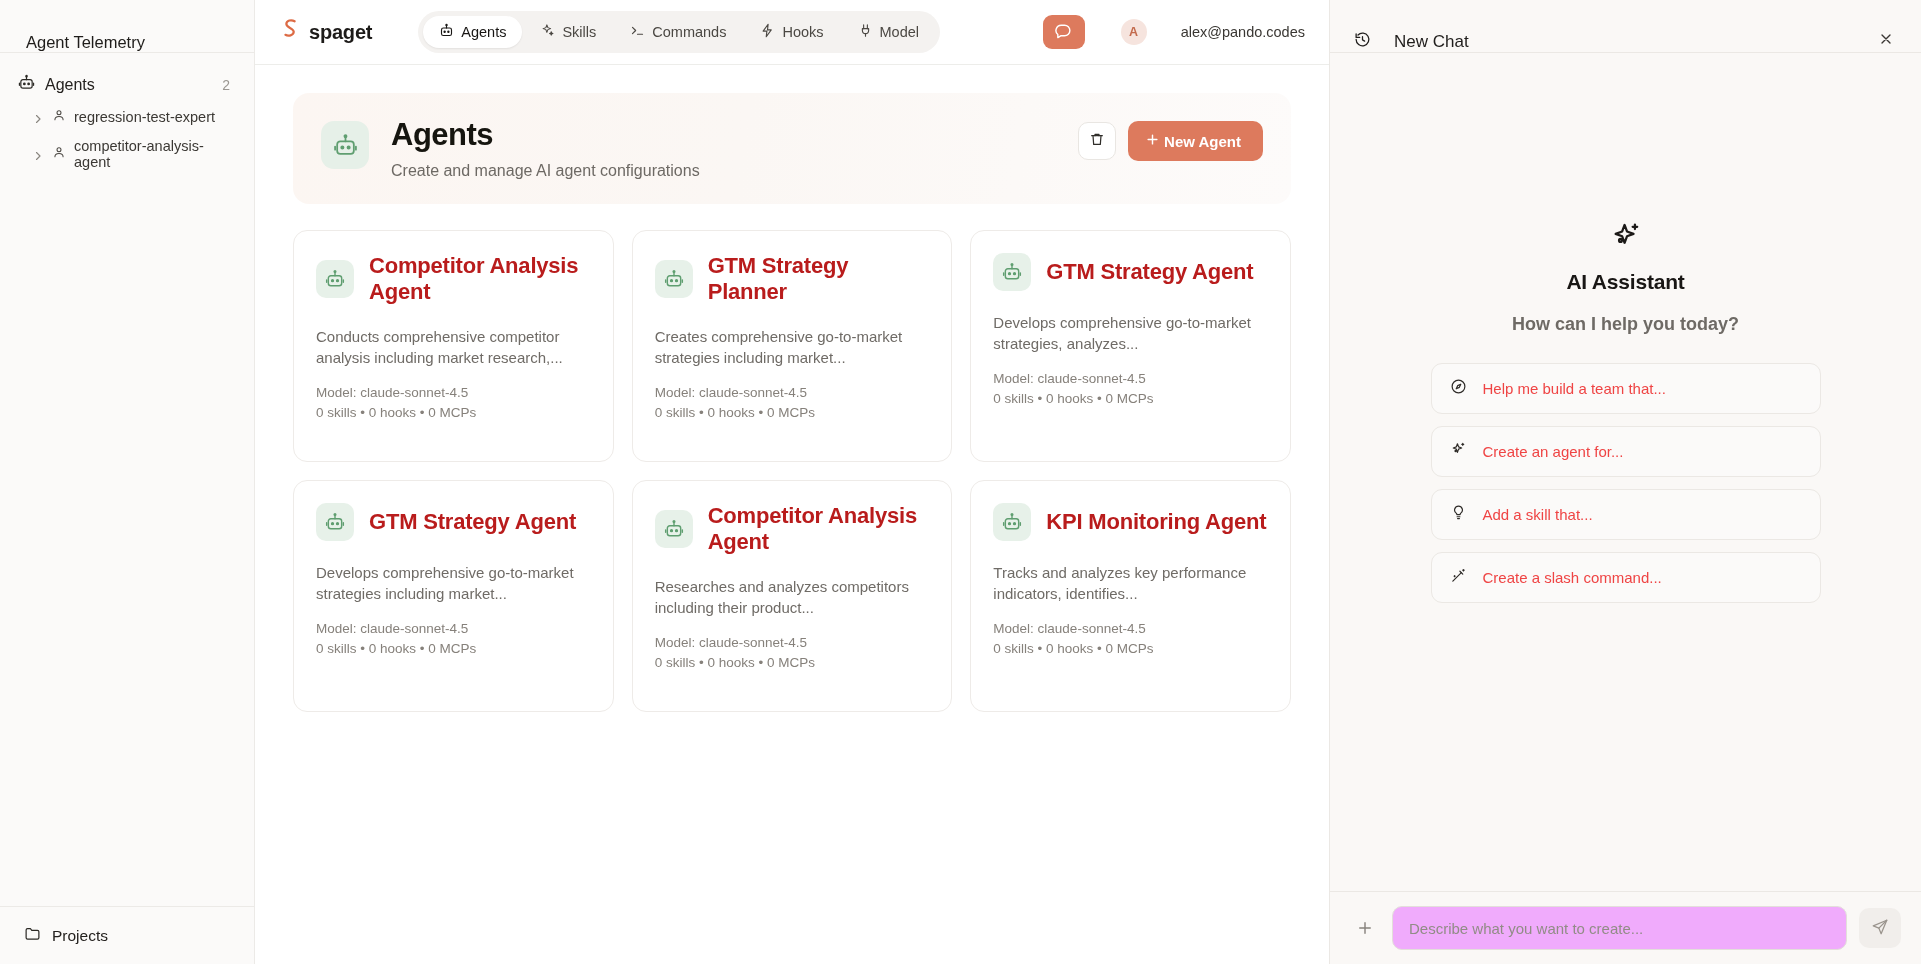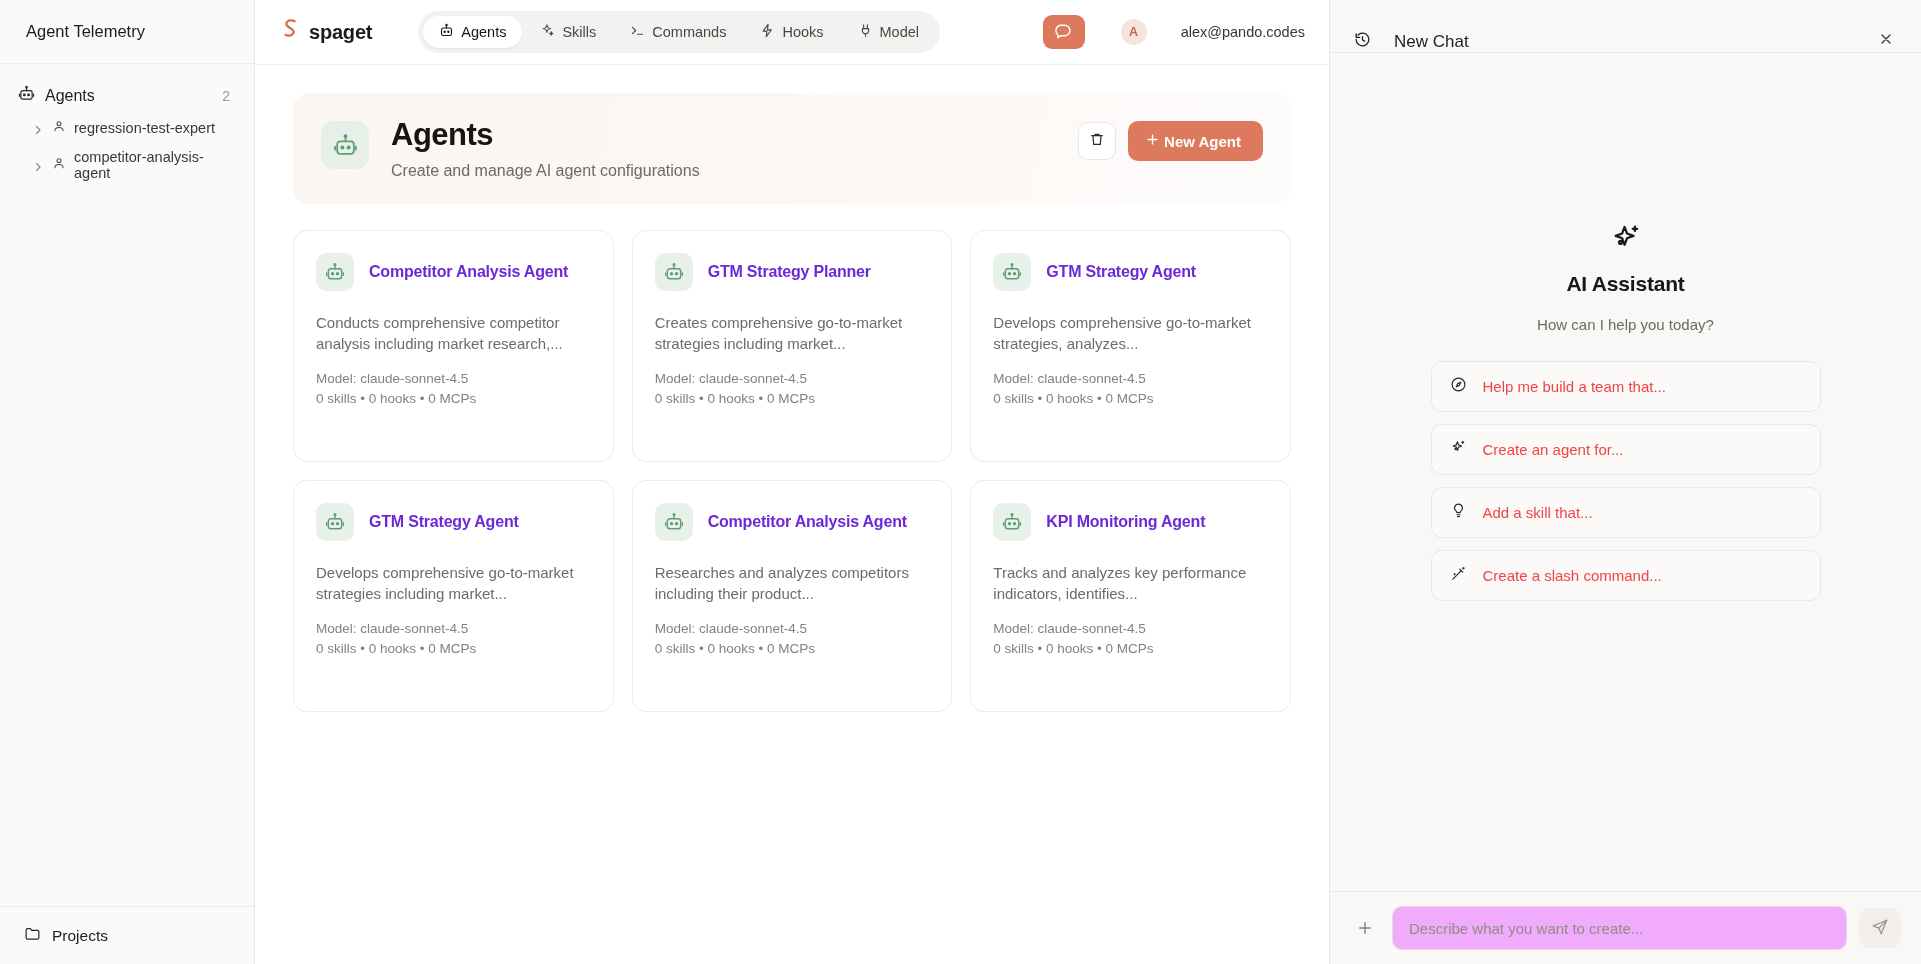"Agent Telemetry" .sidebar-header { align-items: center -> flex-end; height: 64px -> 53px }
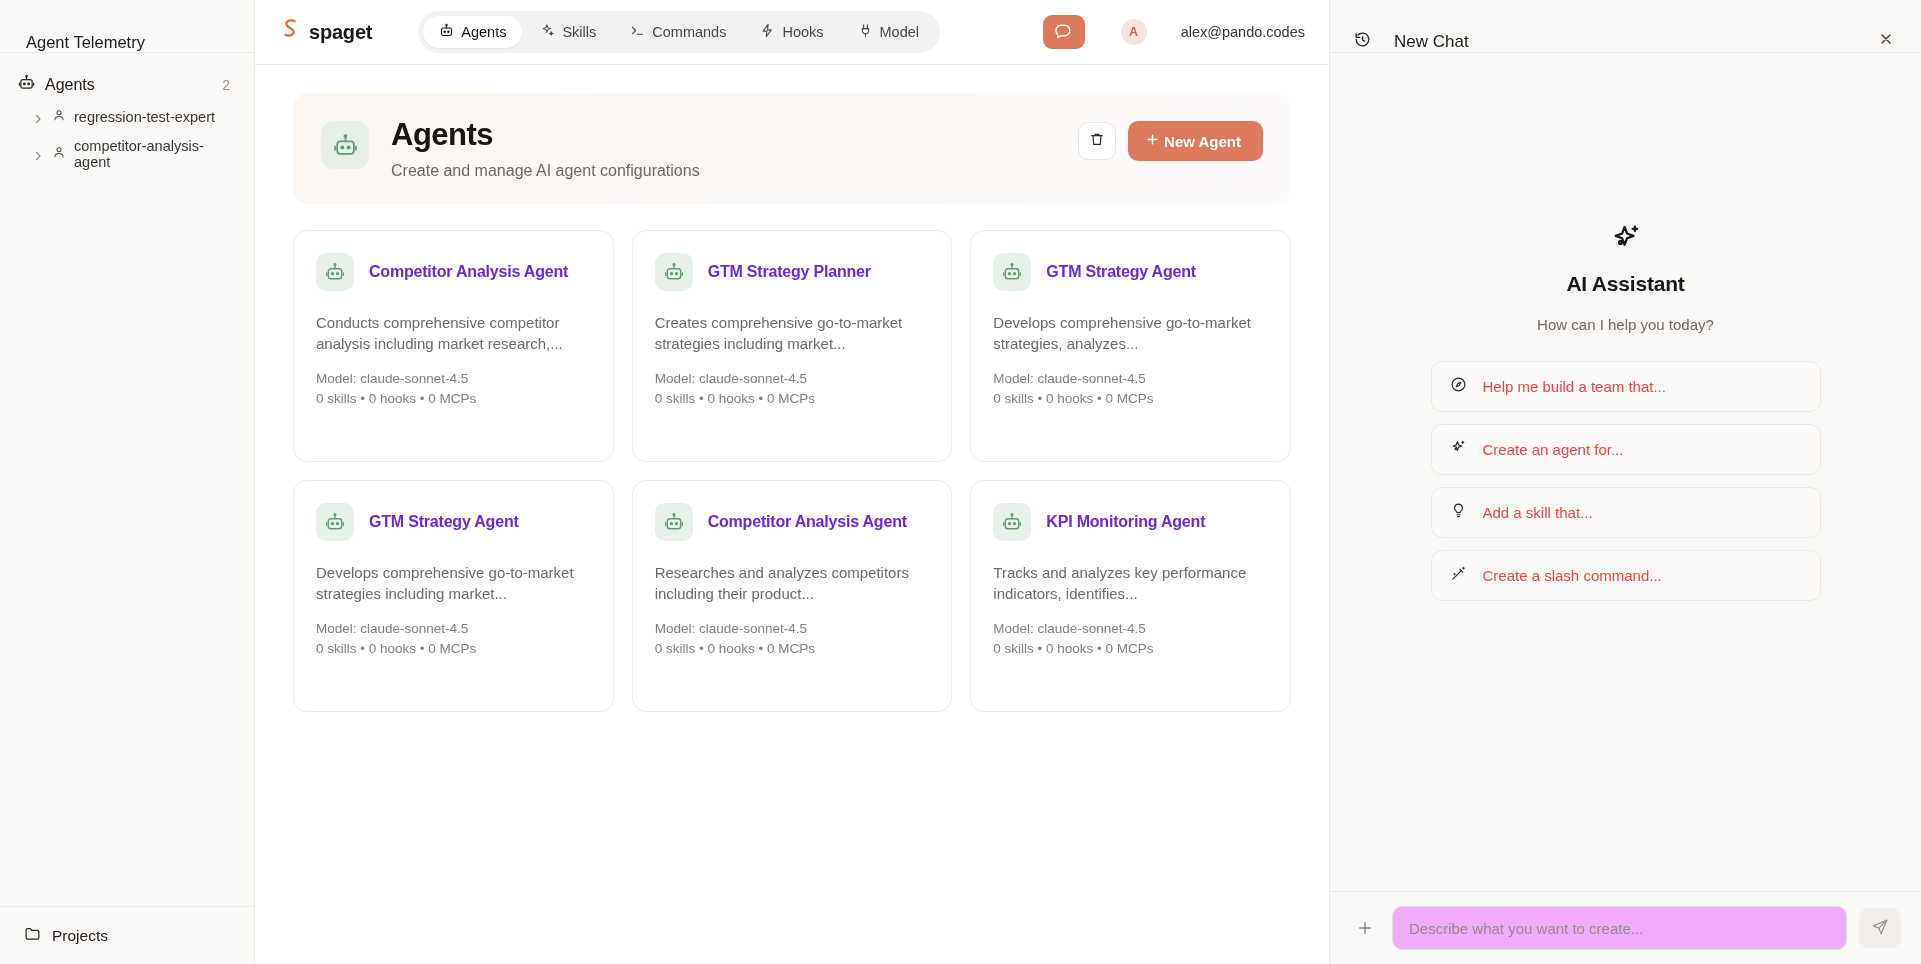"Competitor Analysis Agent" .card-title { color: #6d28d9 -> #b91c1c; font-size: 16px -> 22px }
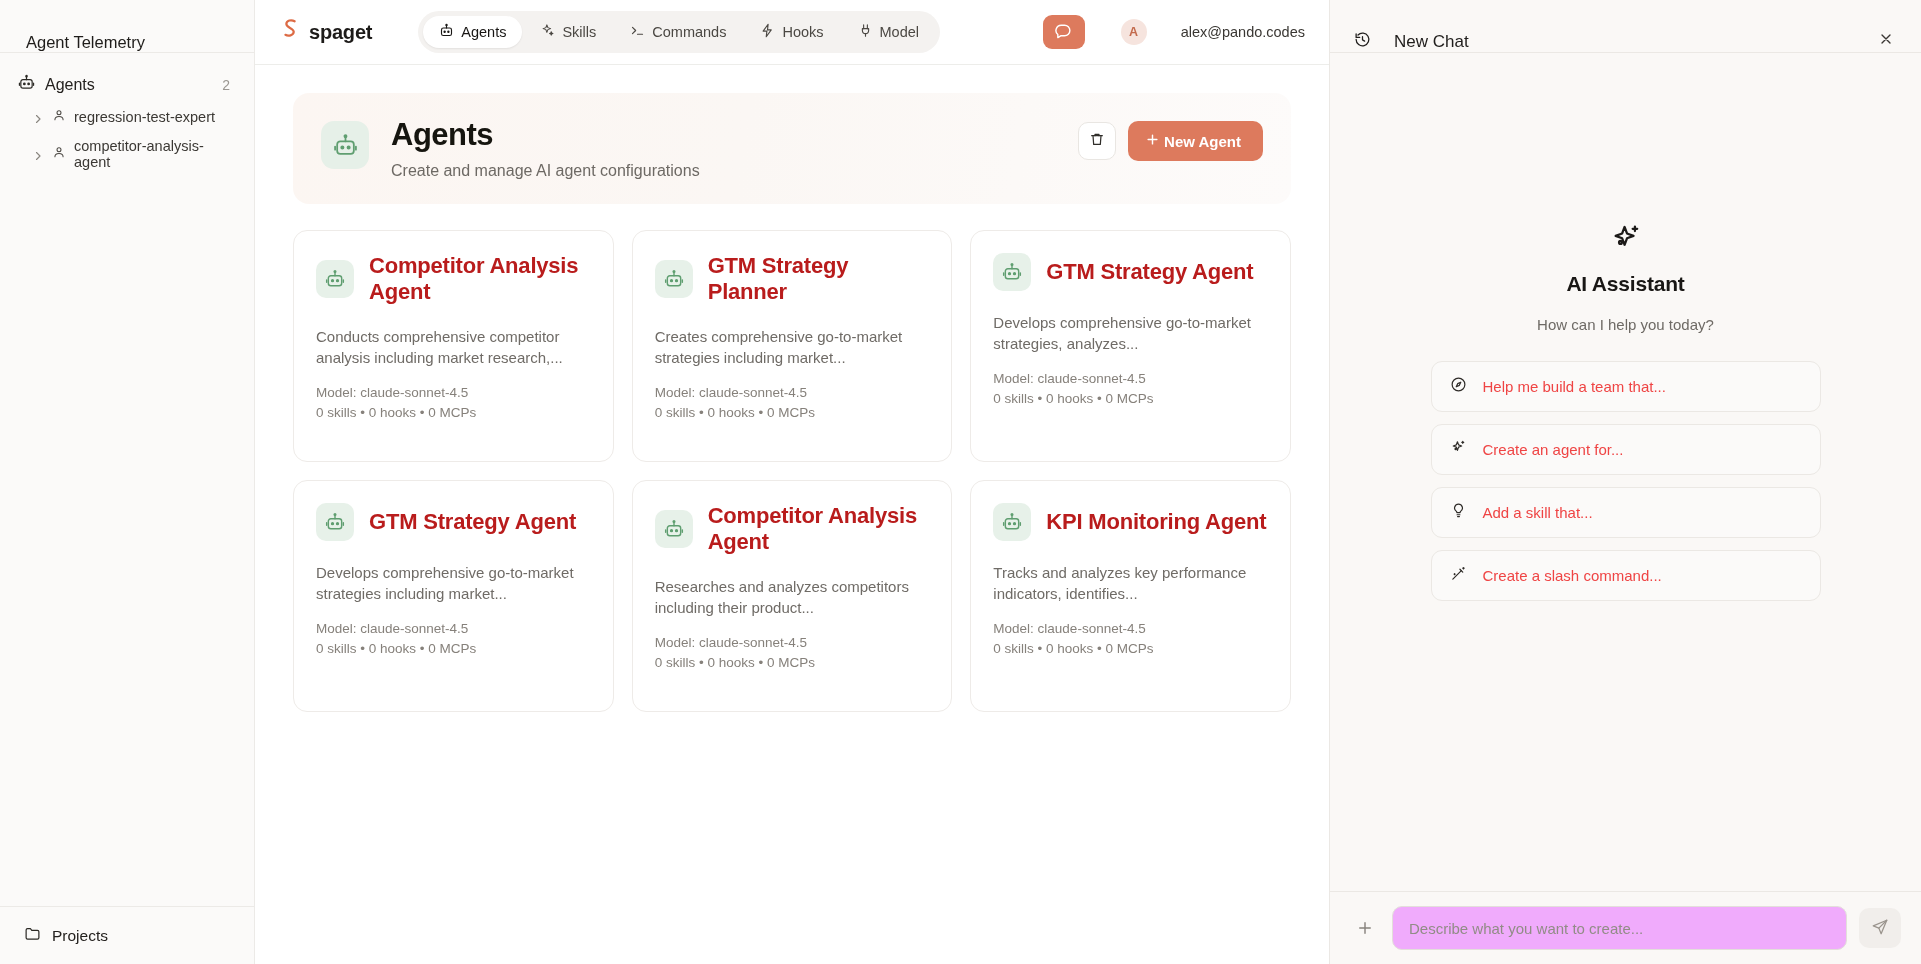"How can I help you" .assist-sub { font-size: 15px -> 18px; font-weight: none -> bold }
